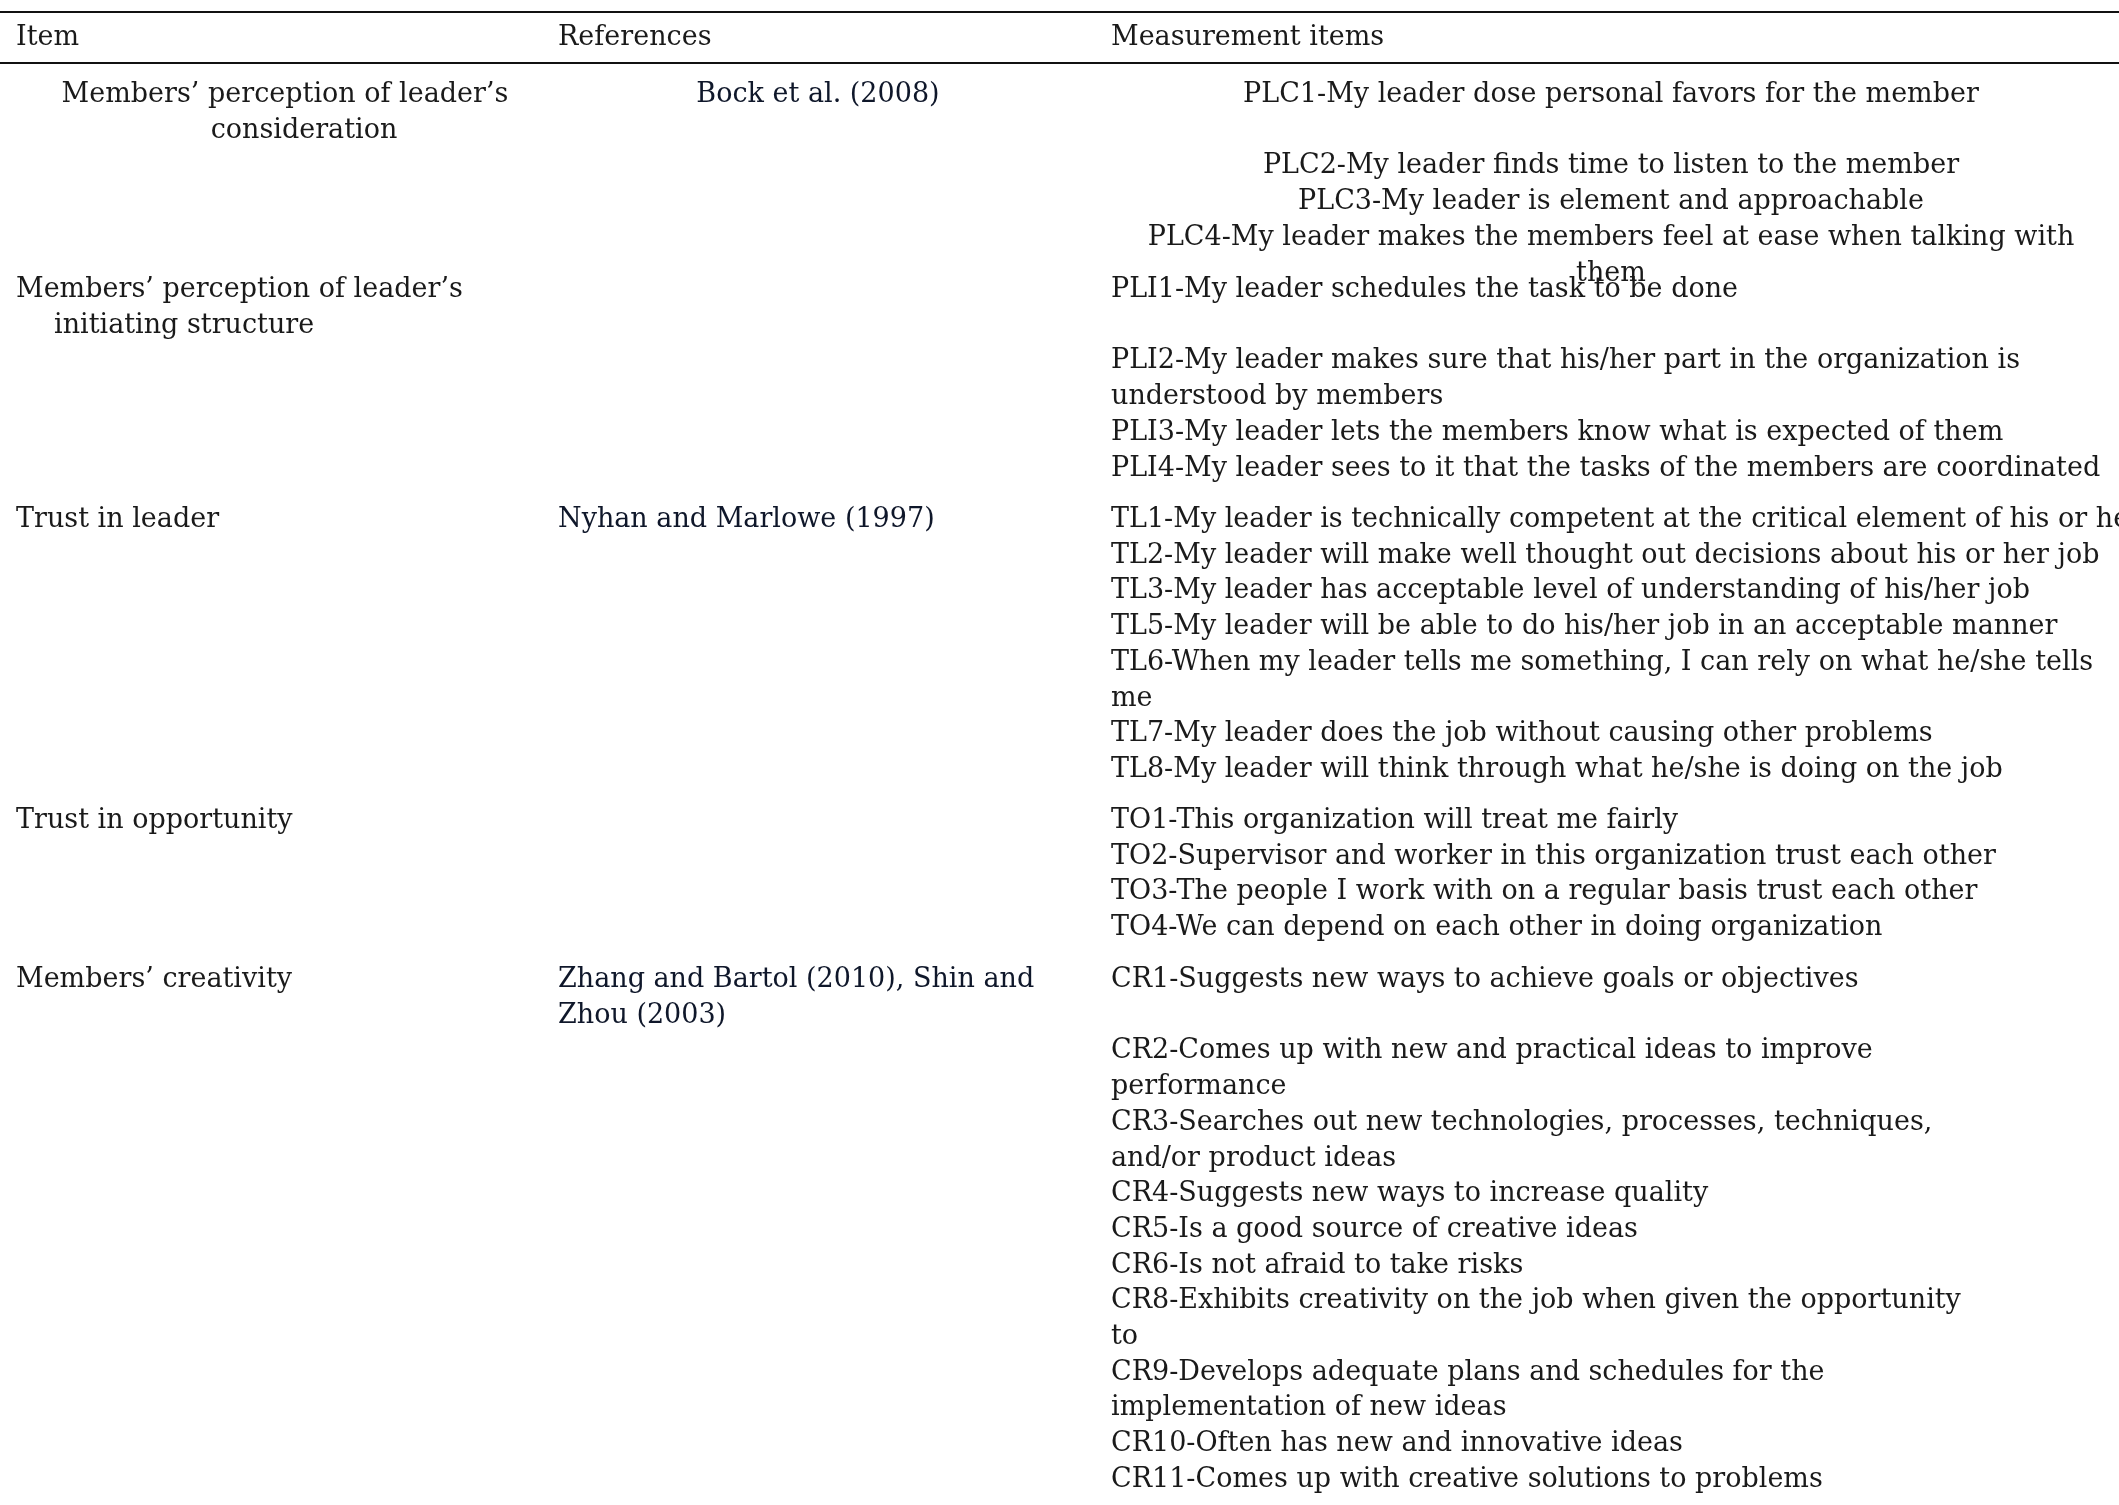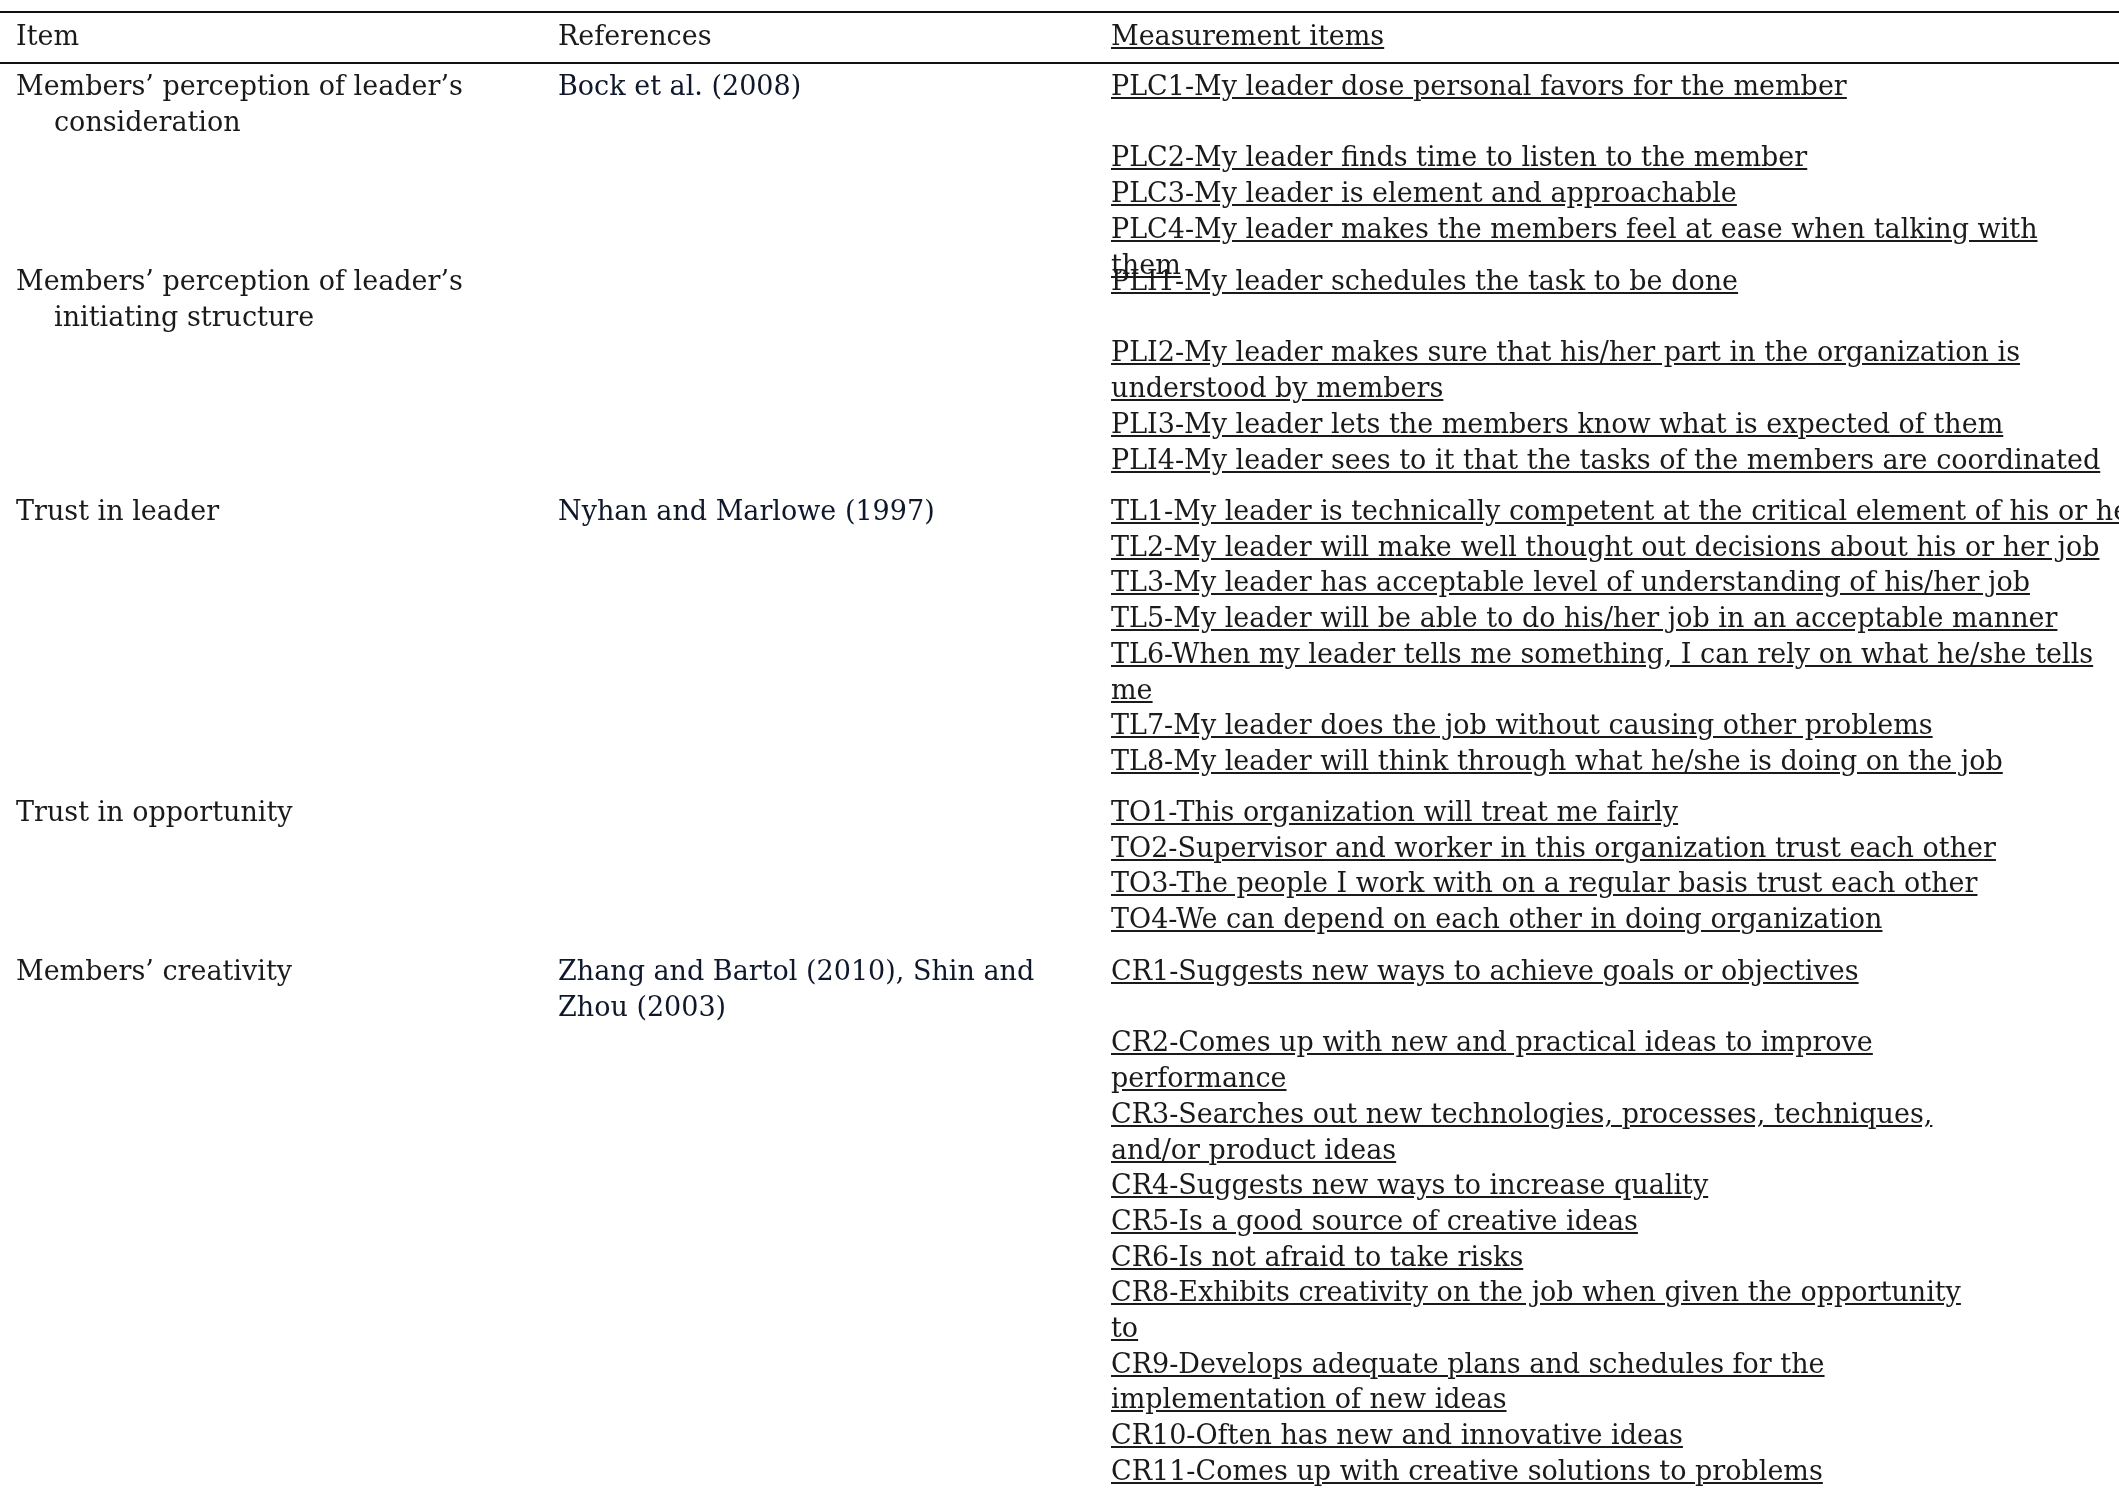"Measurement items" .col-meas { text-decoration: underline -> none }
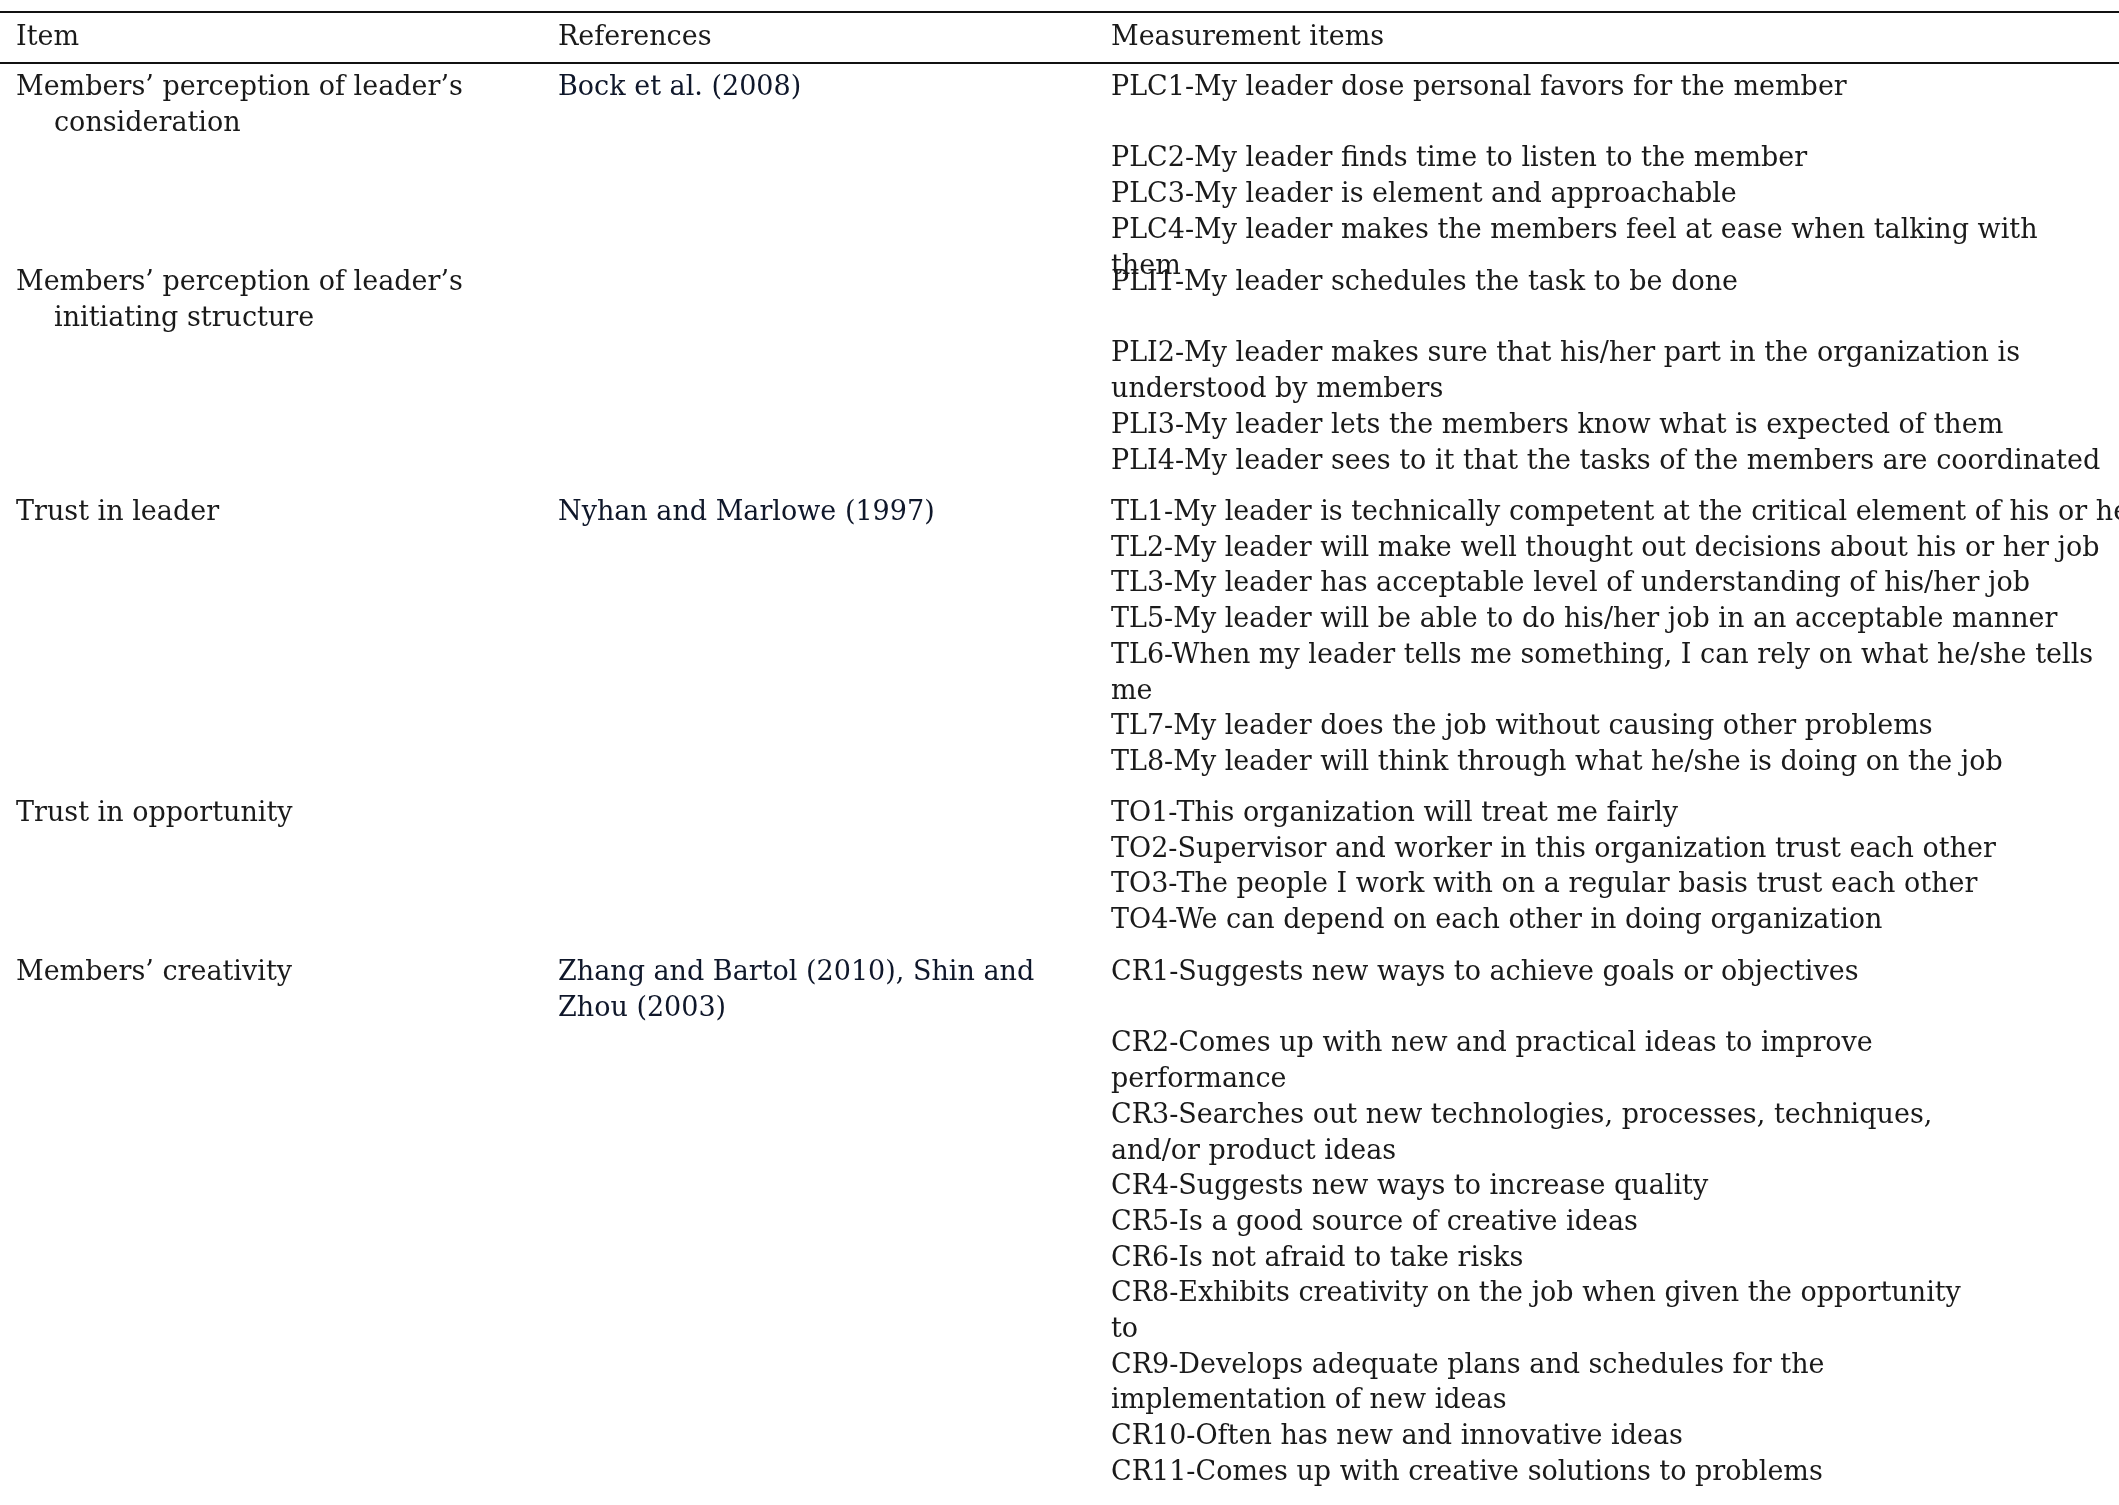"Members’ perception of leader’s consideration" div.group { margin-top: 4px -> 11px; text-align: none -> center }
